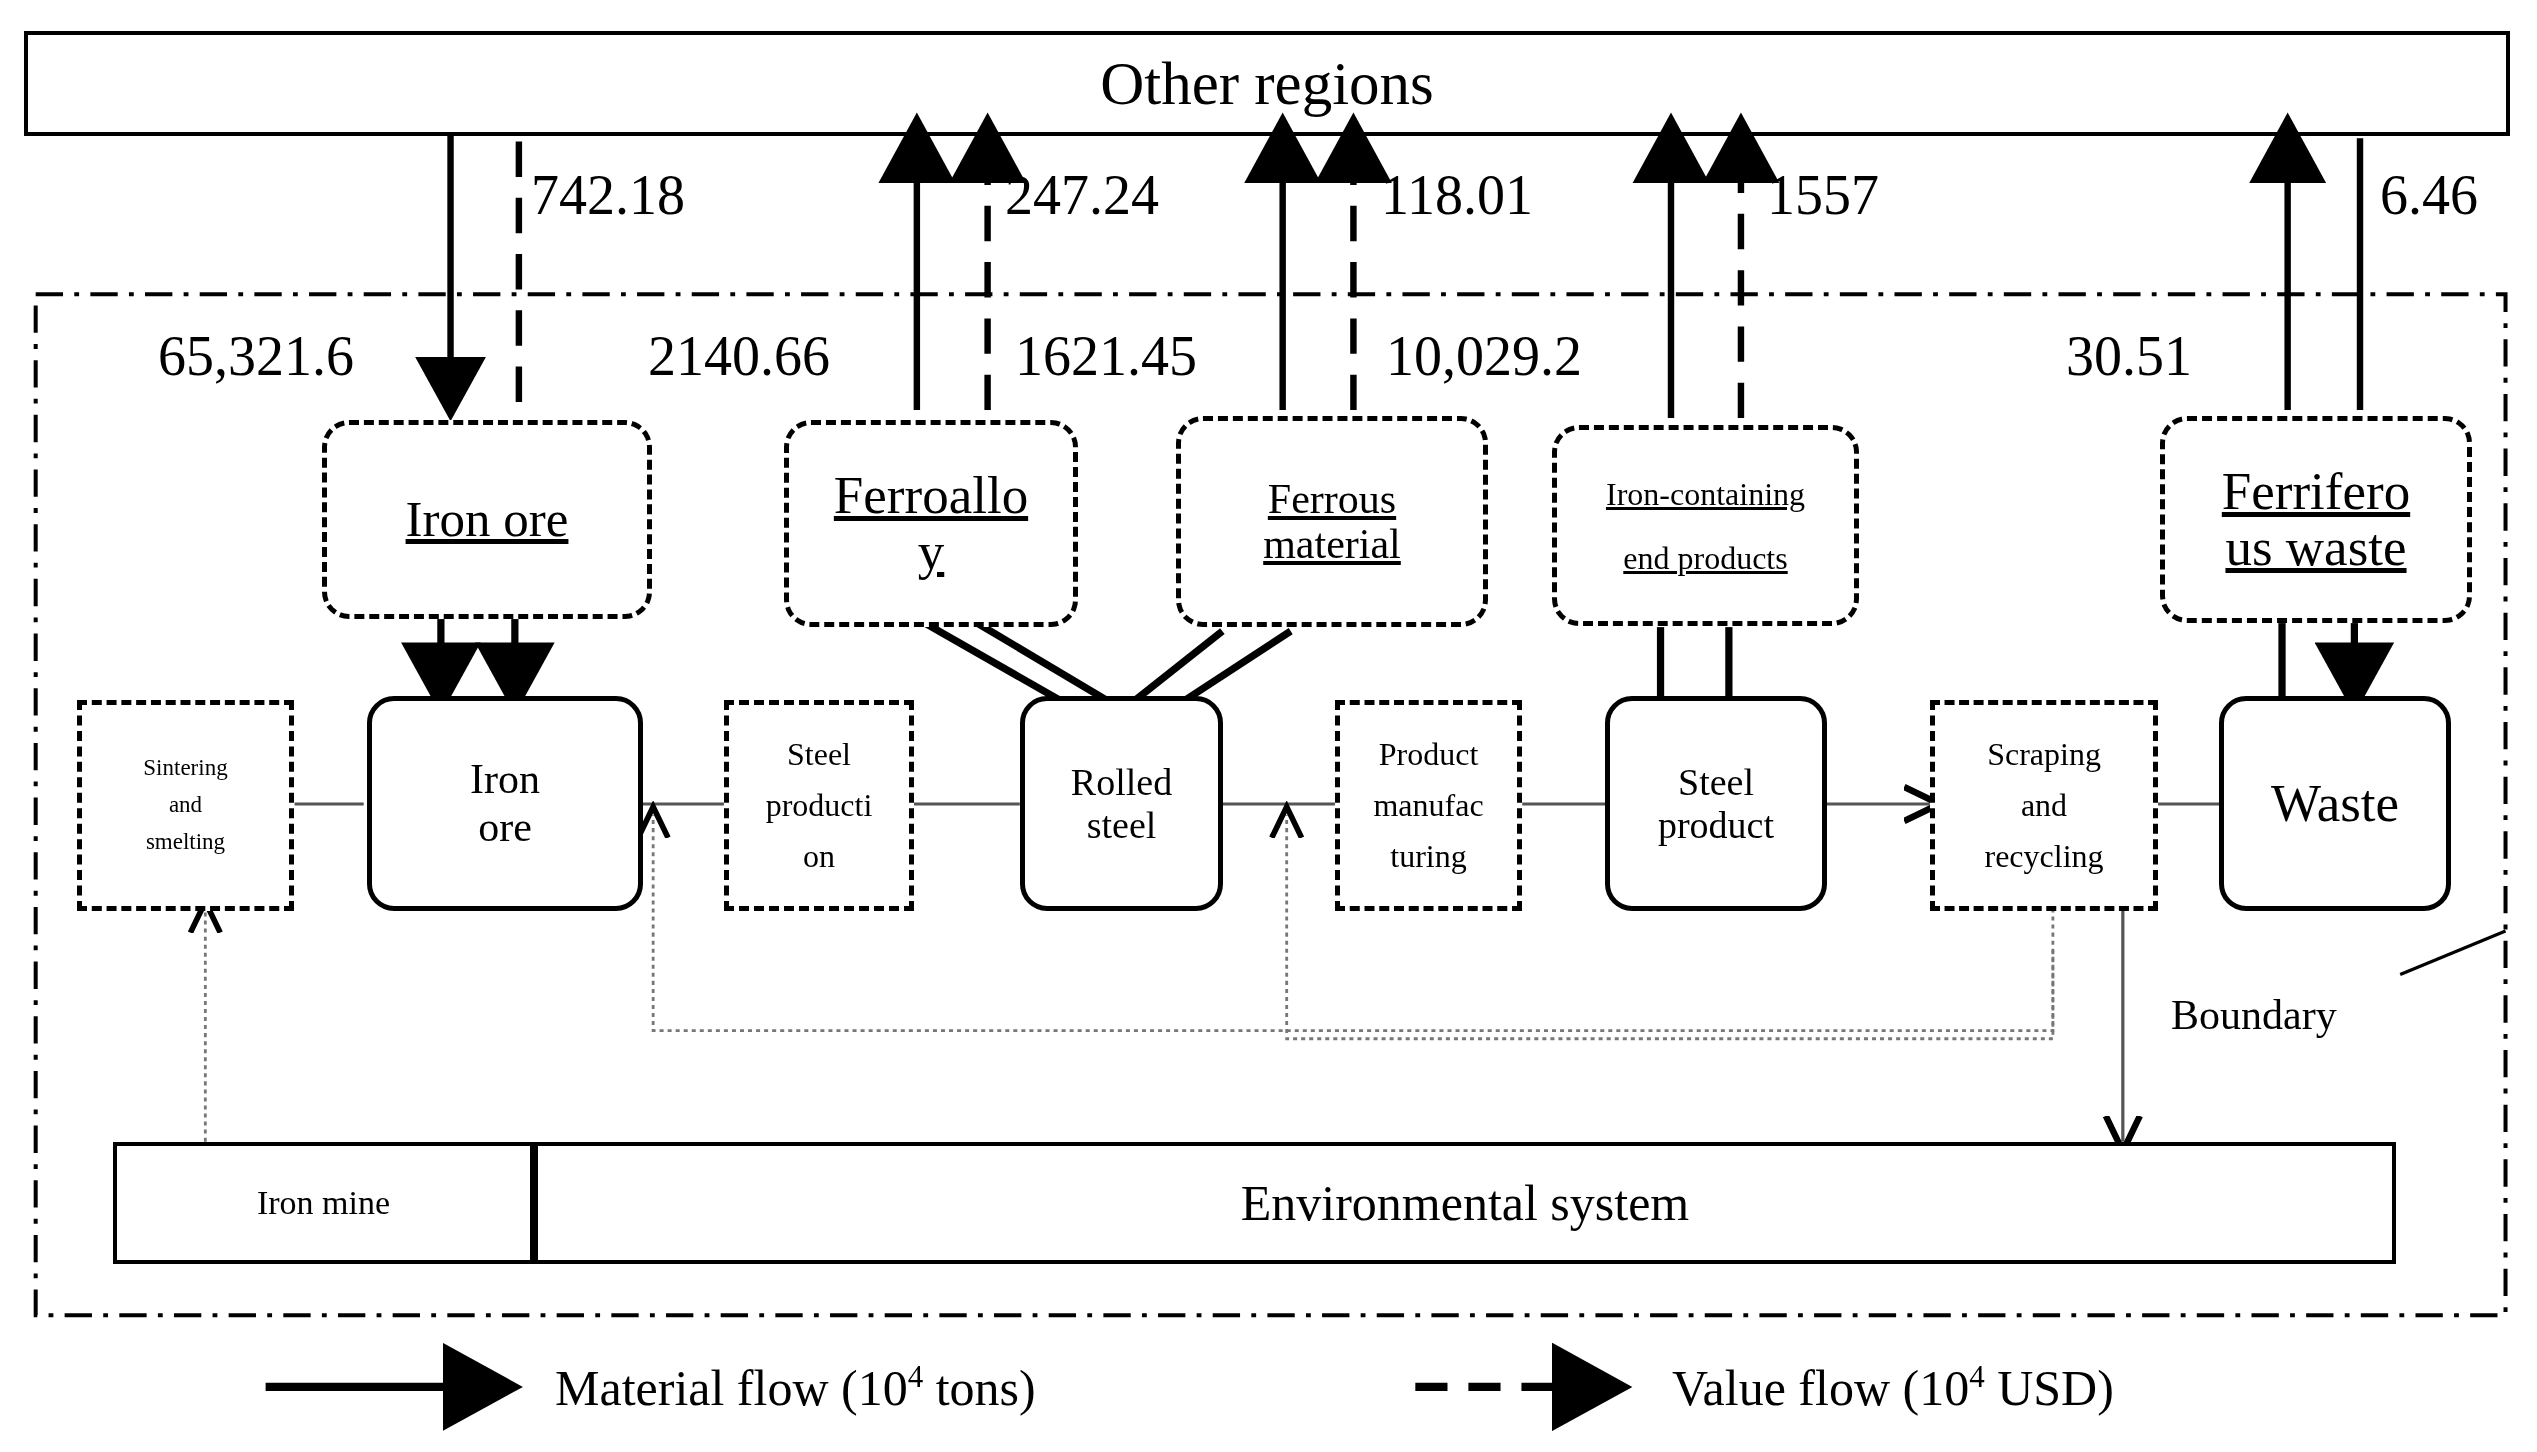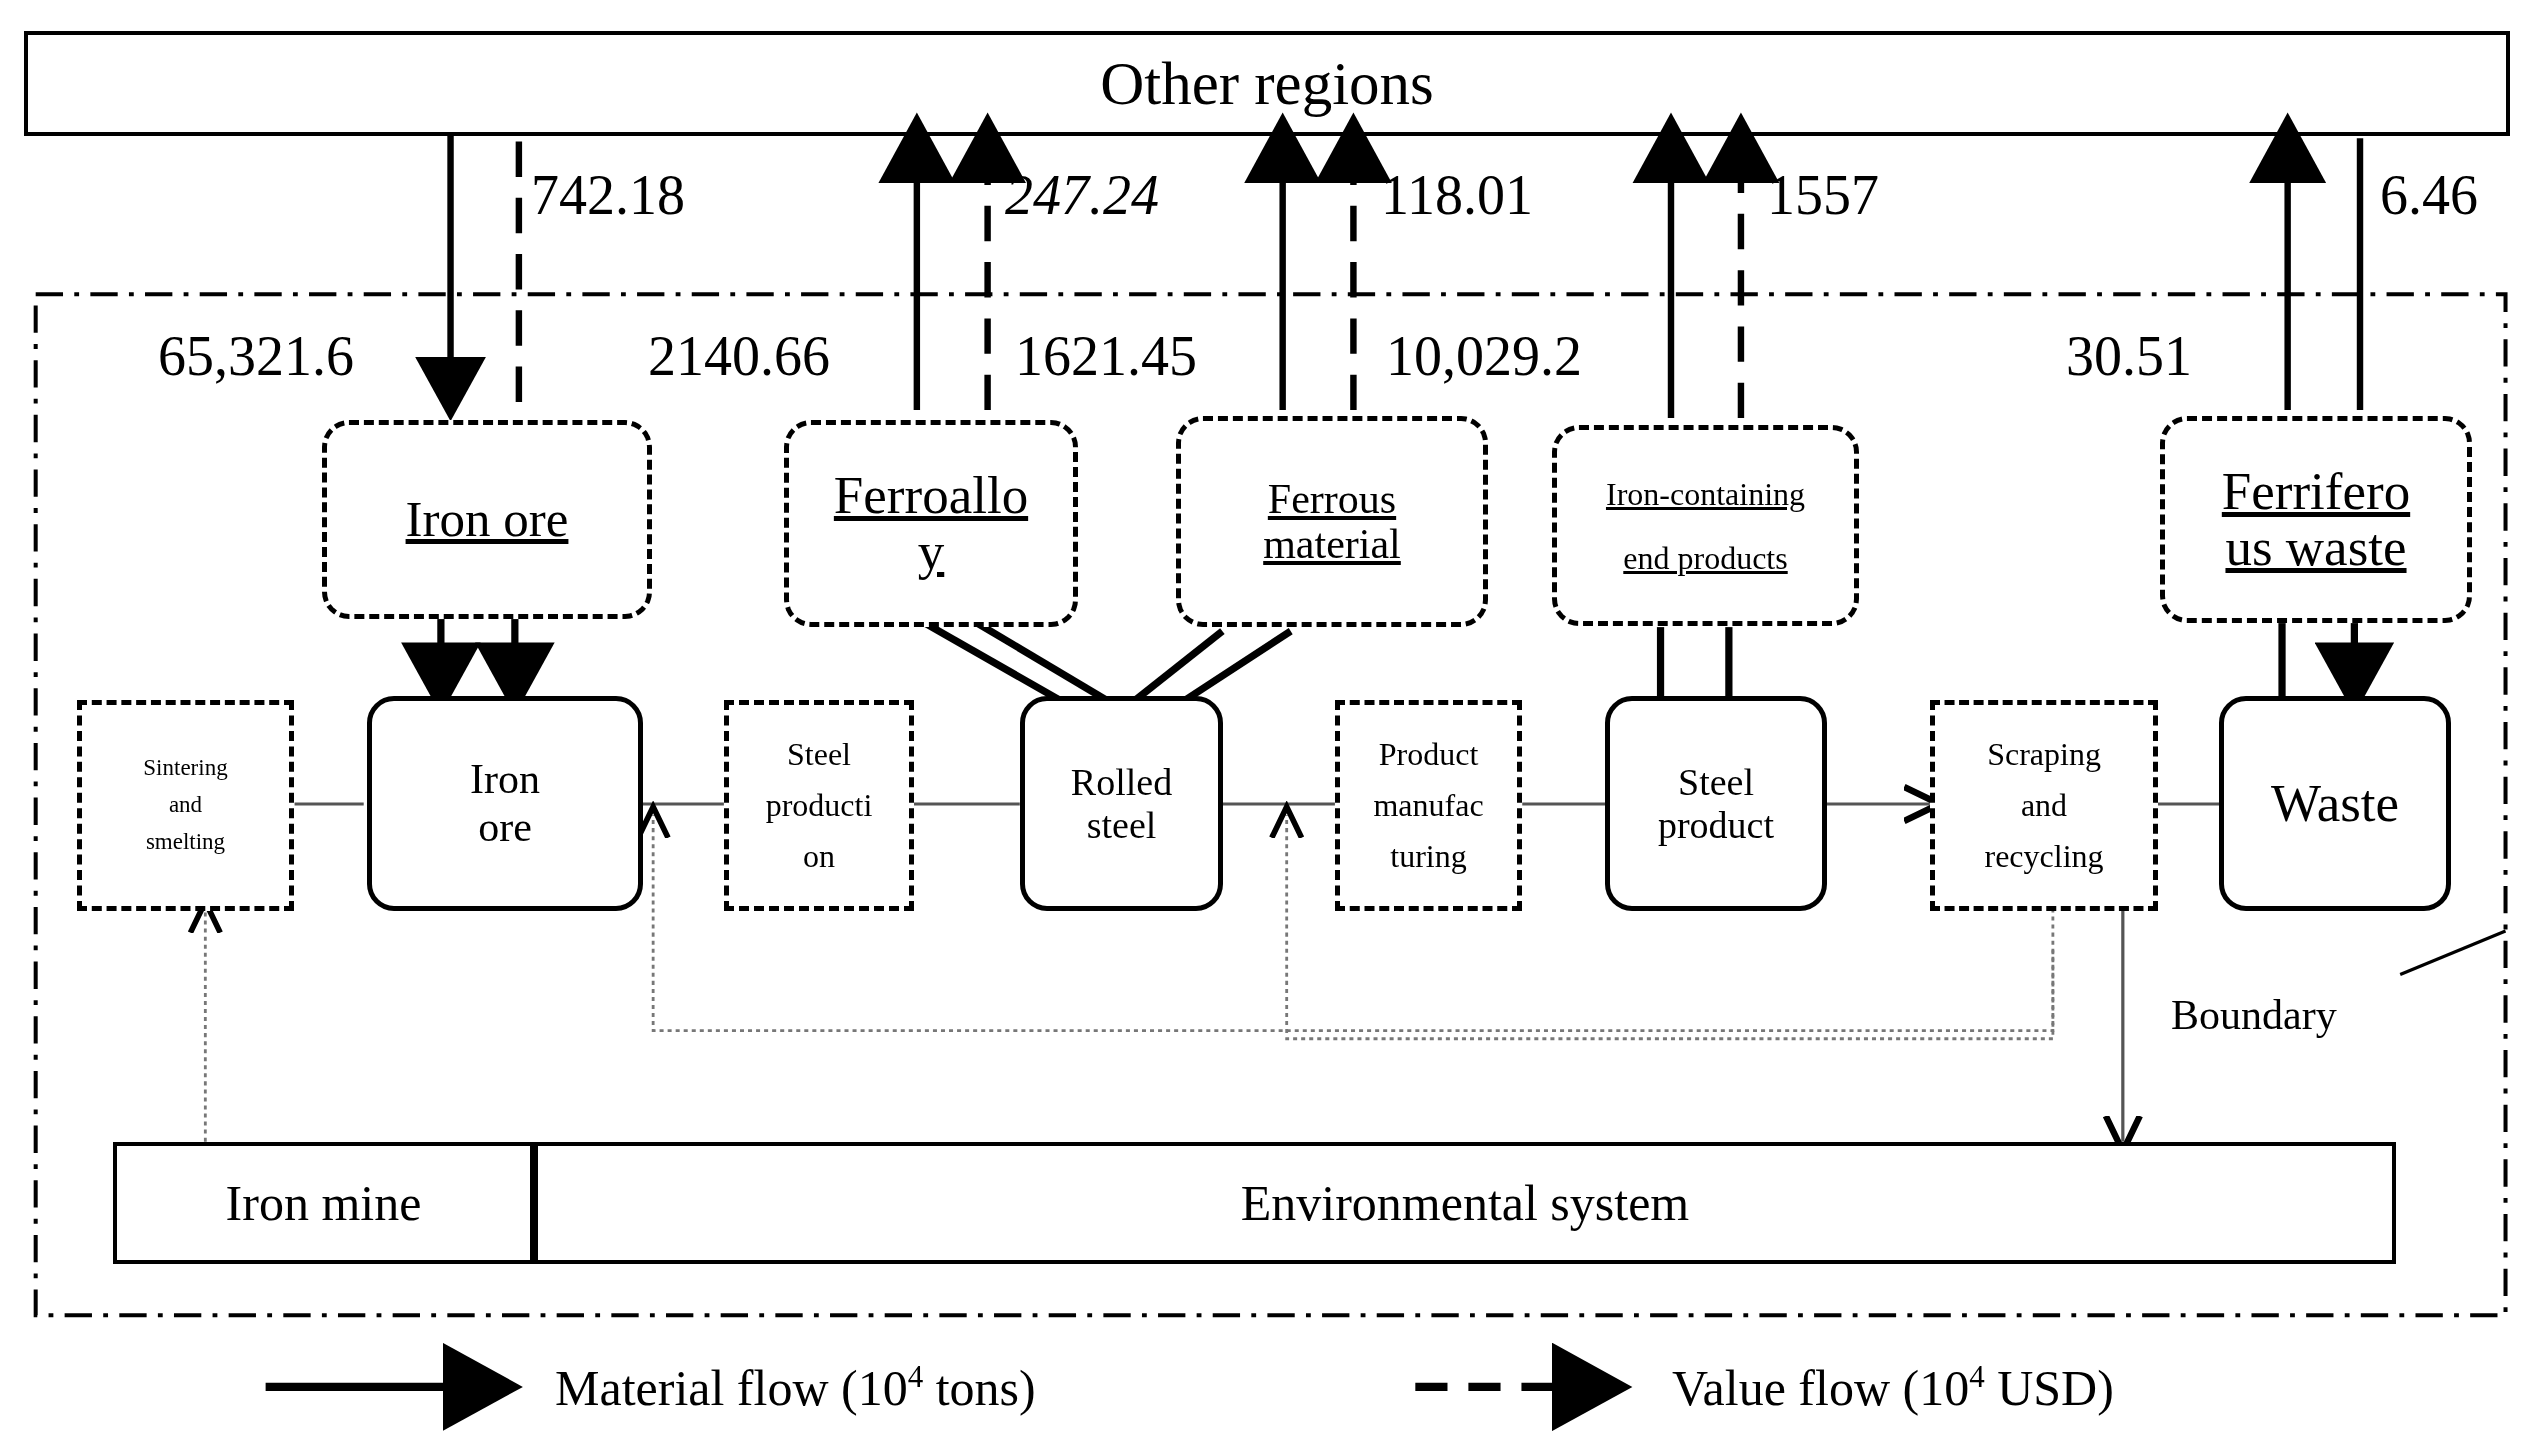"247.24" div.abs { font-style: italic -> none }
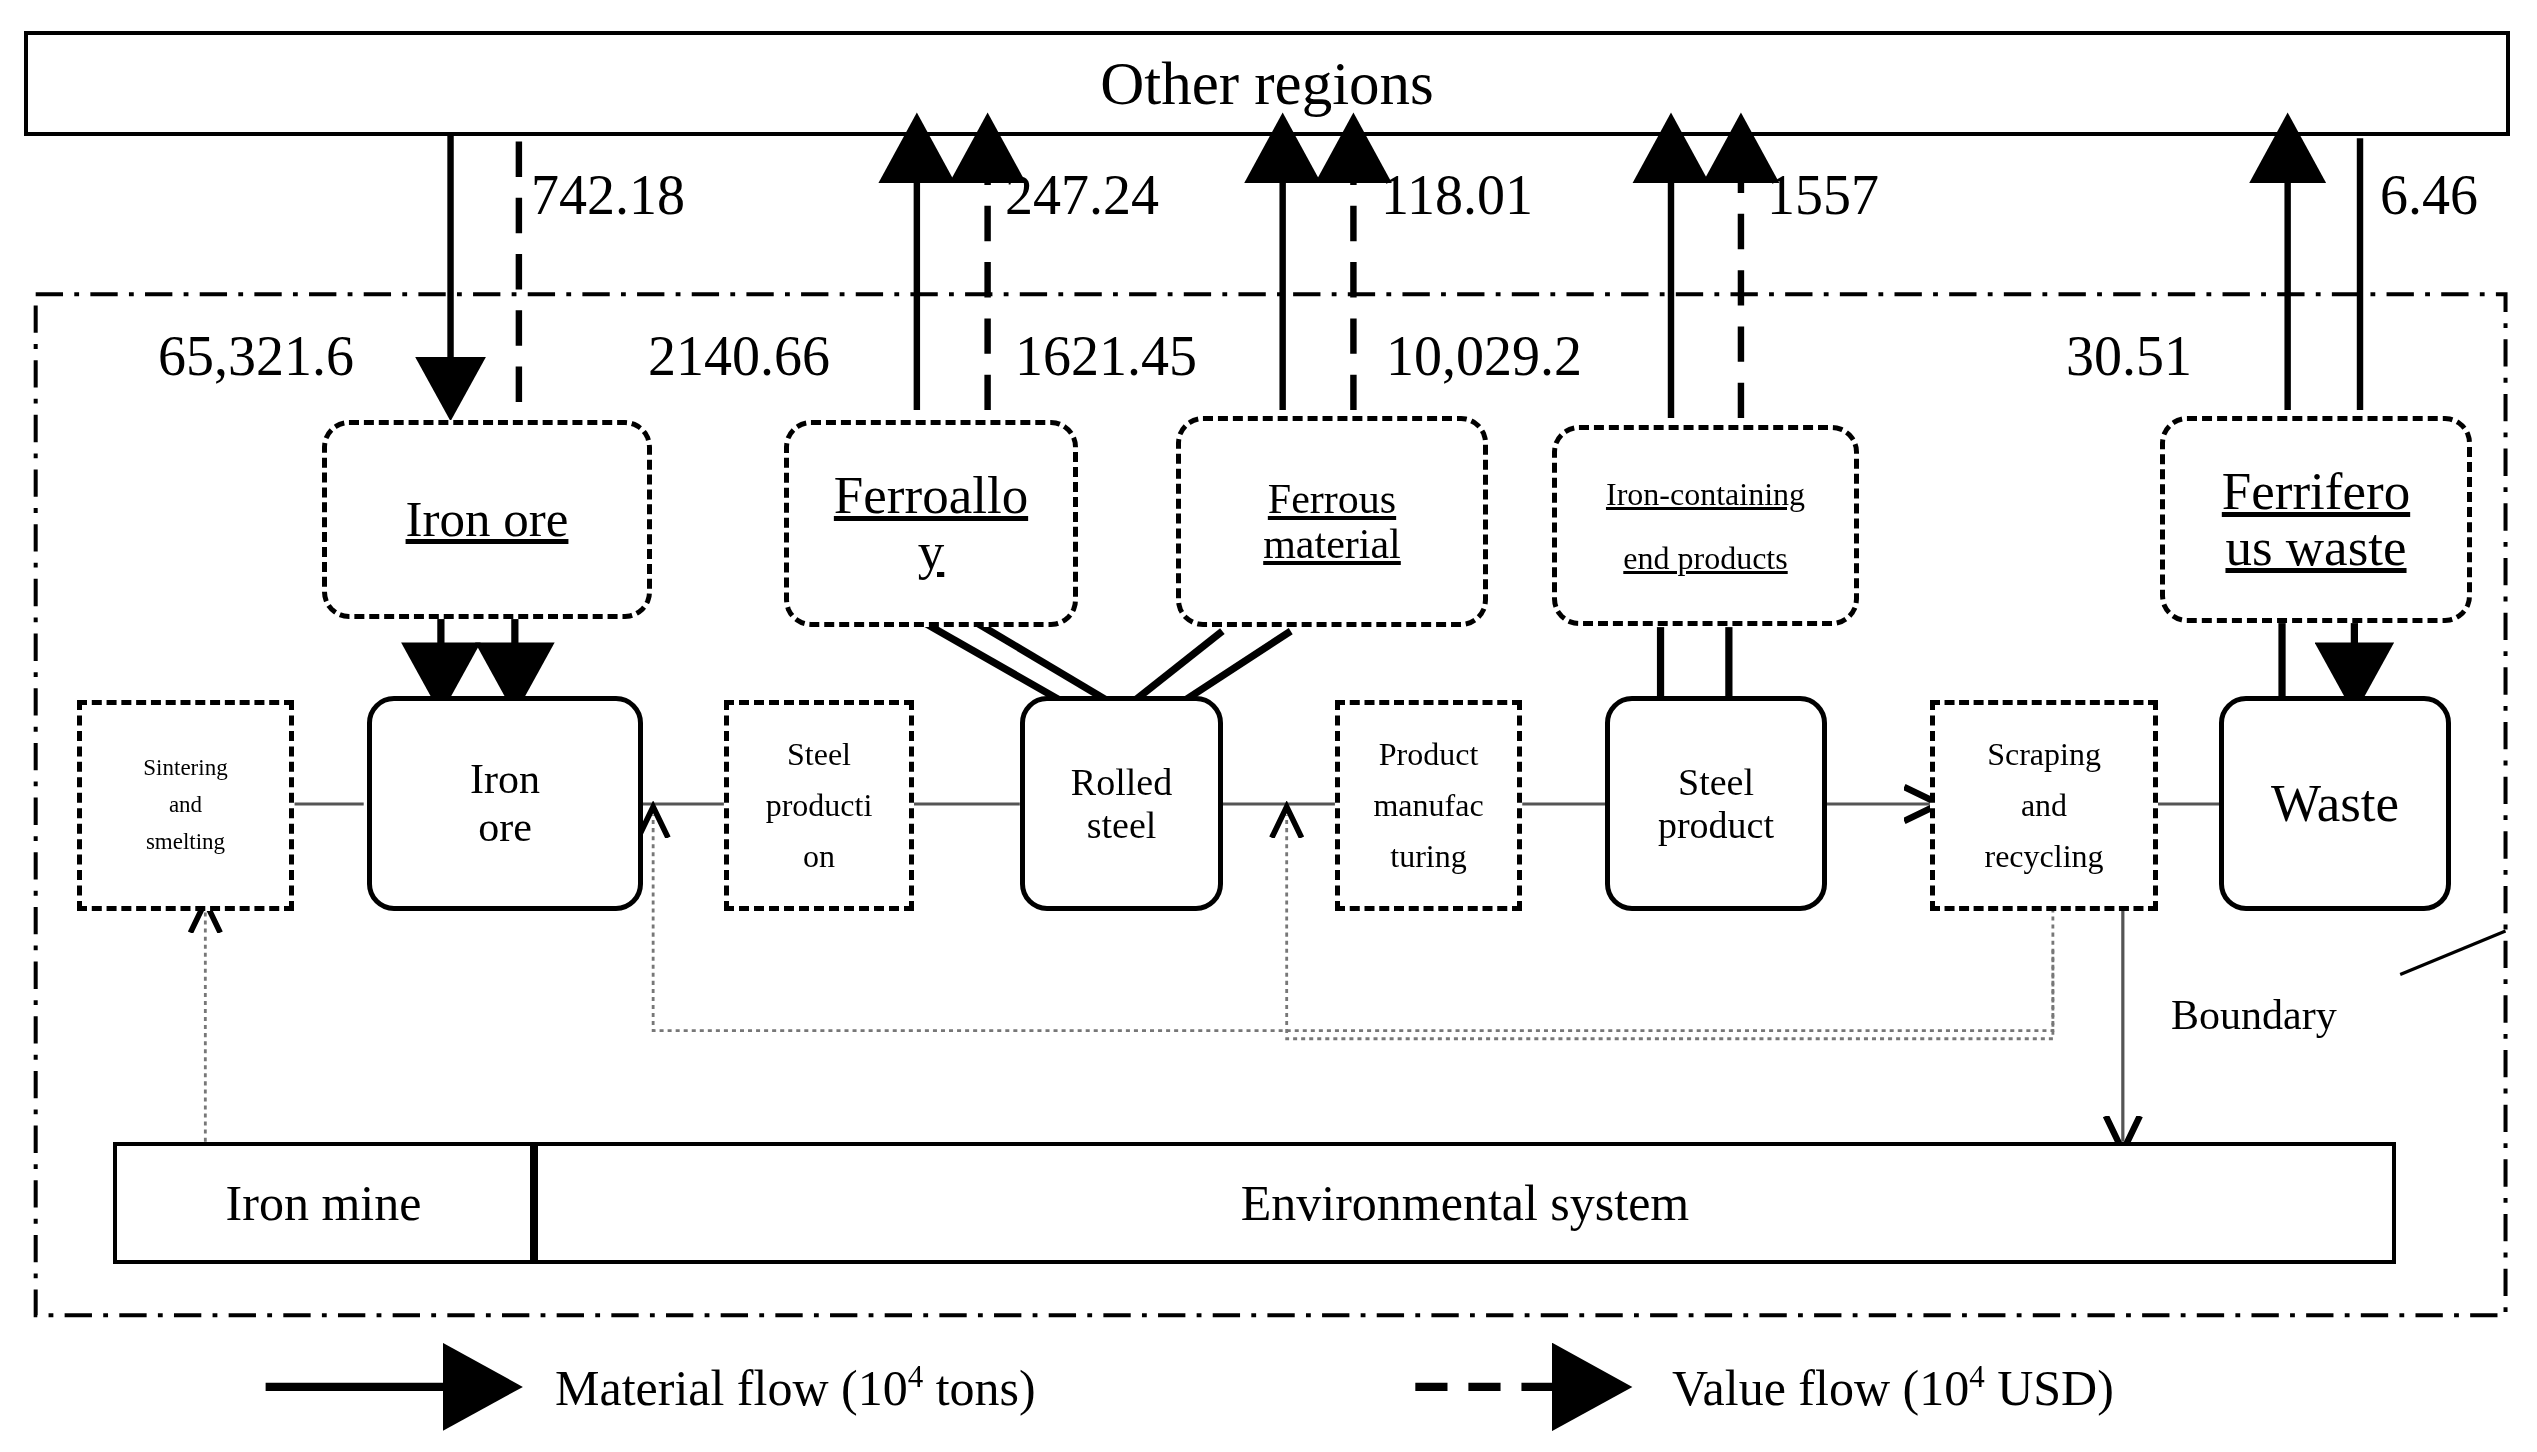"Iron mine" div.abs { font-size: 50px -> 34px }
